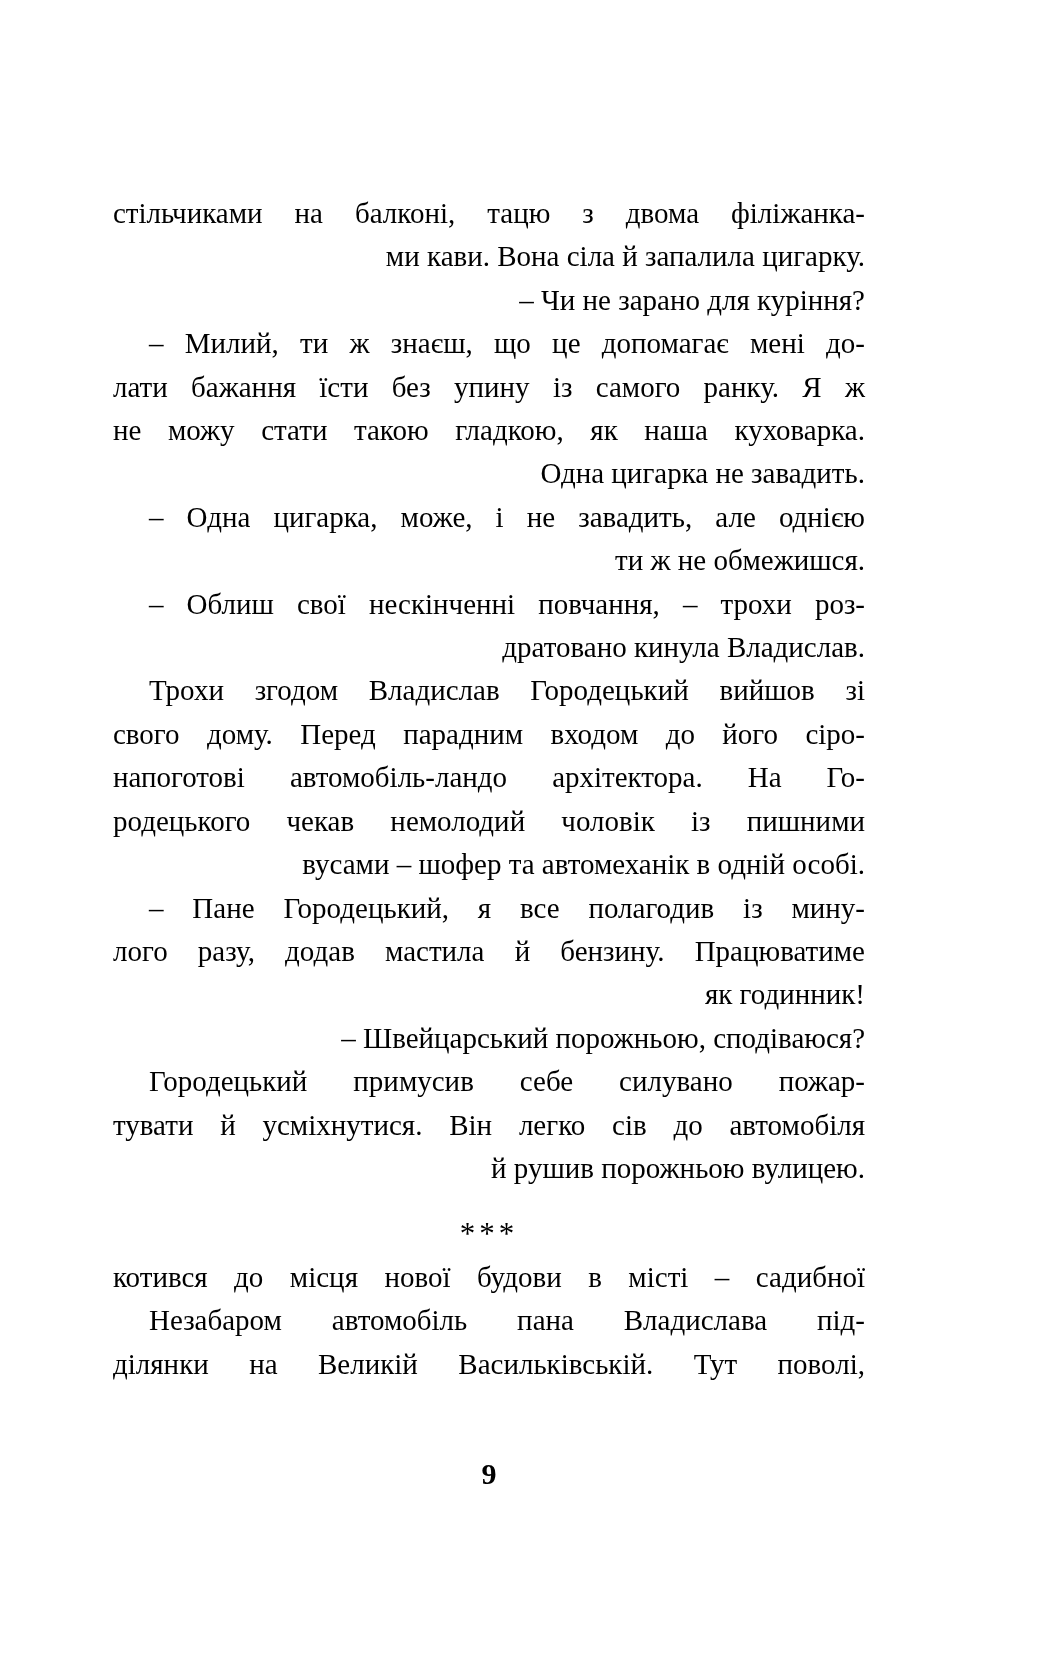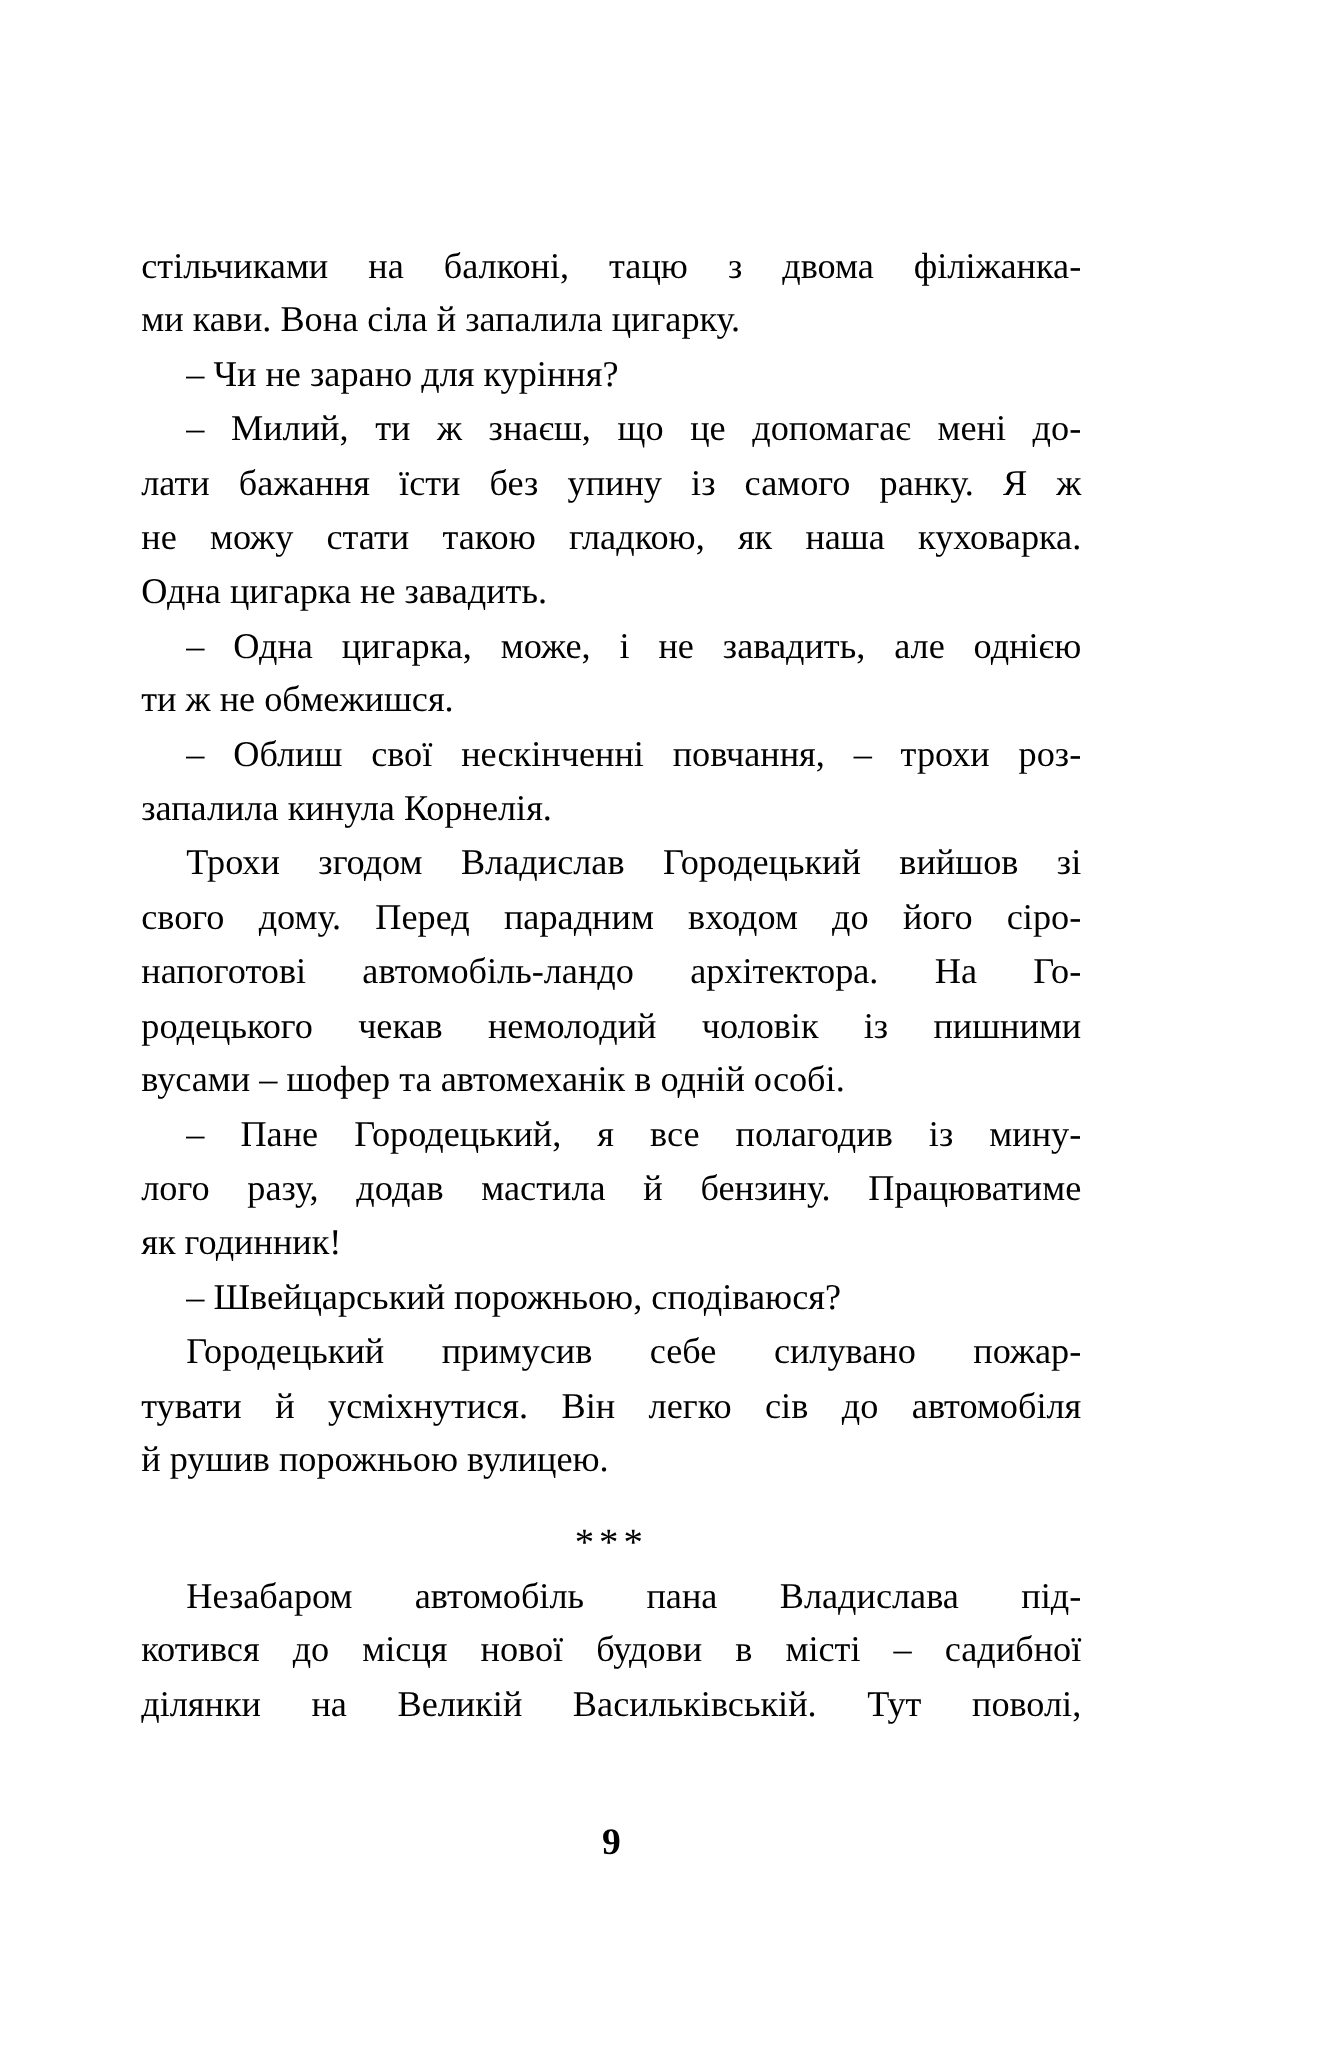"ми кави. Вона сіла й" .line { text-align: left -> right }
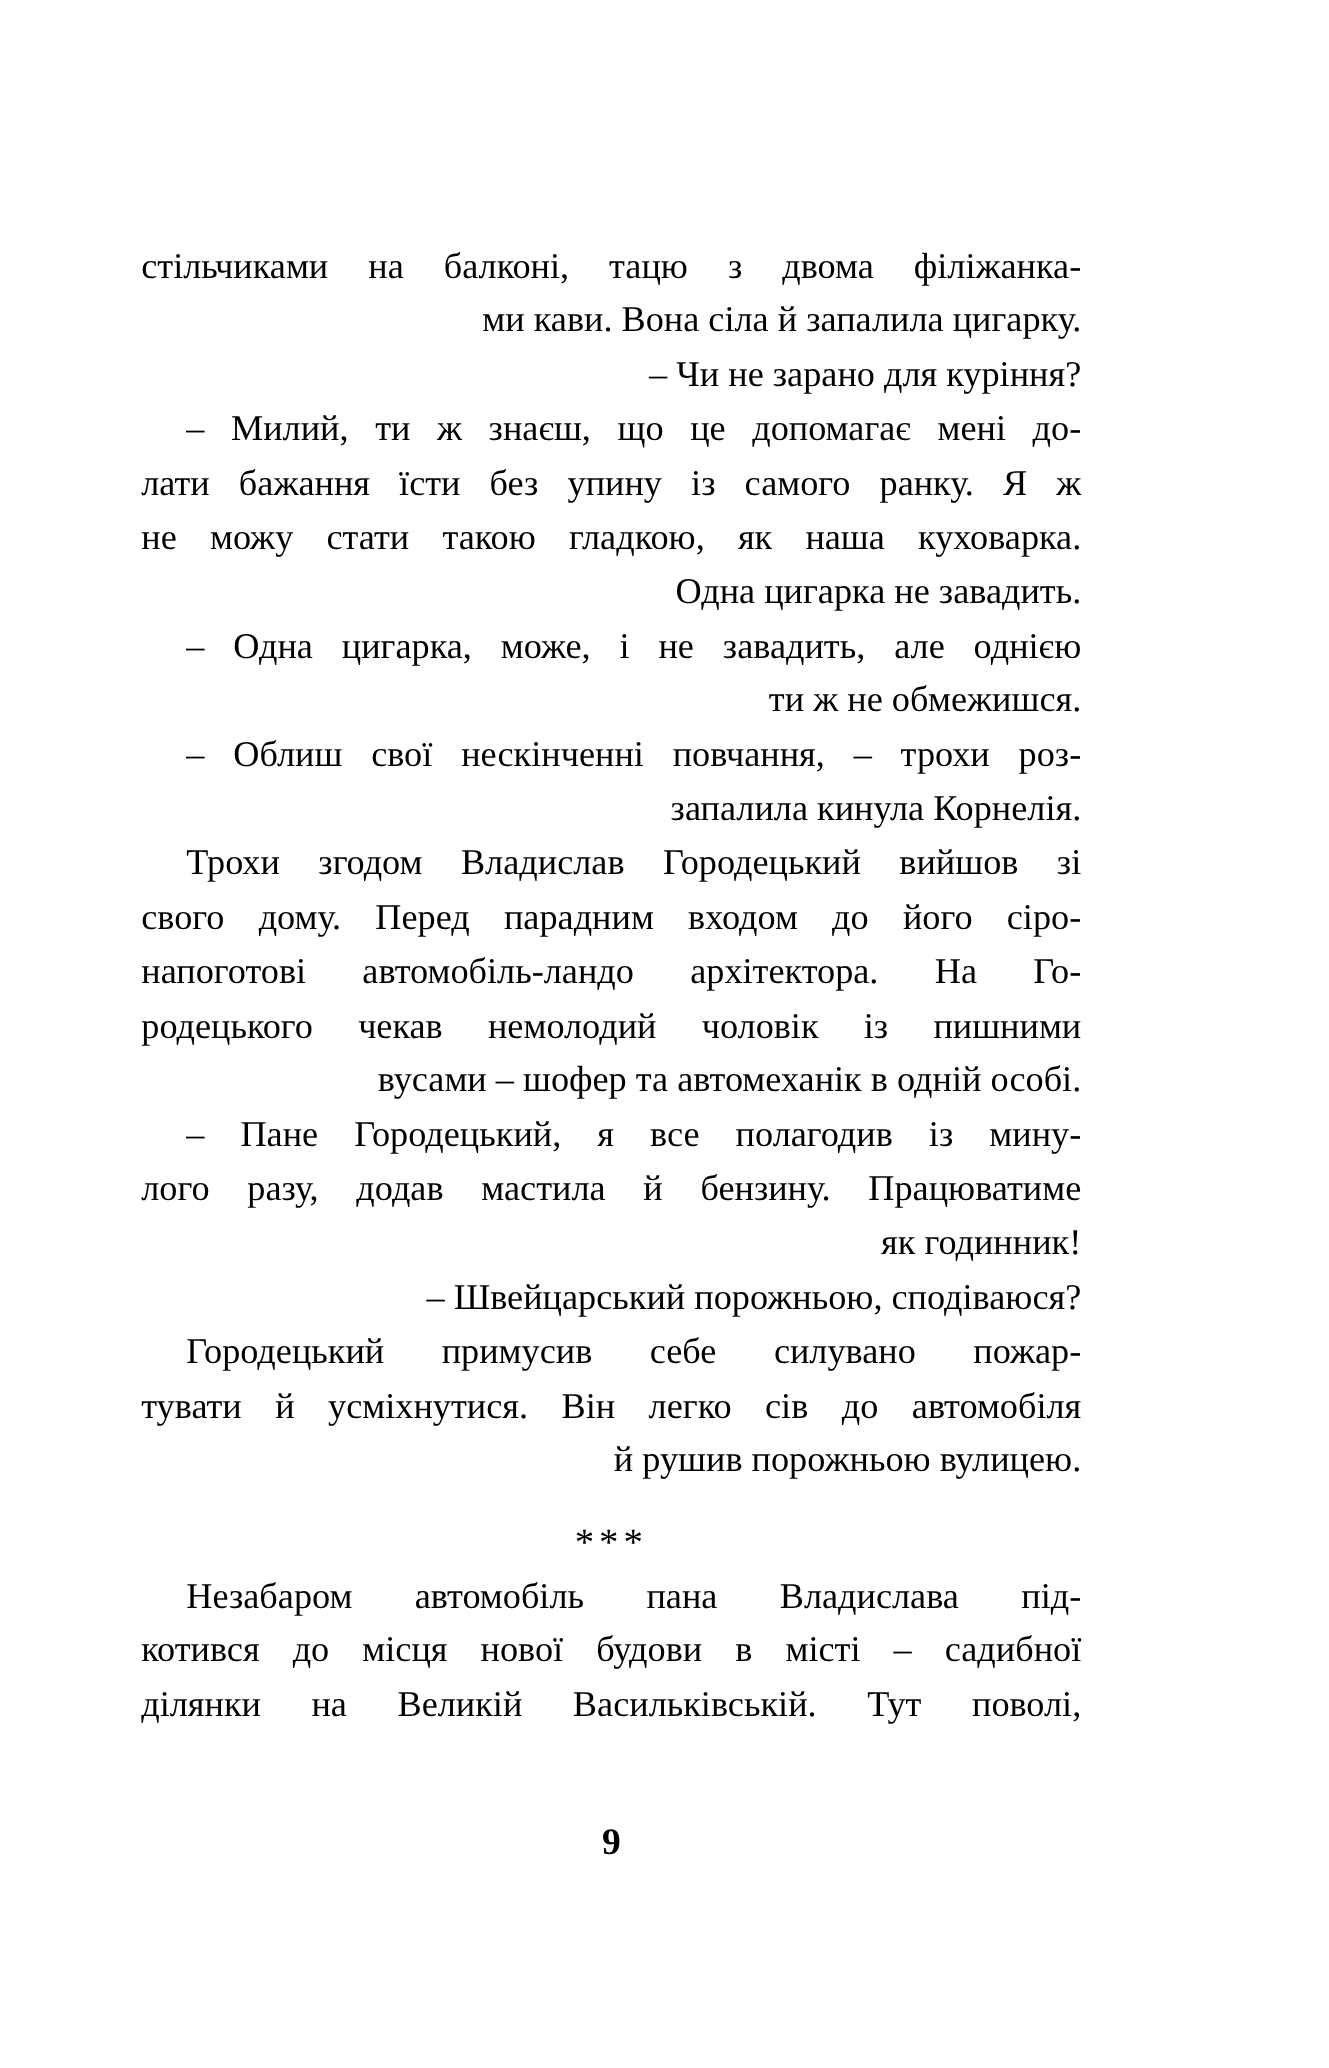"запалила кинула Корнелія." div.line { text: запалила кинула Корнелія -> дратовано кинула Владислав }
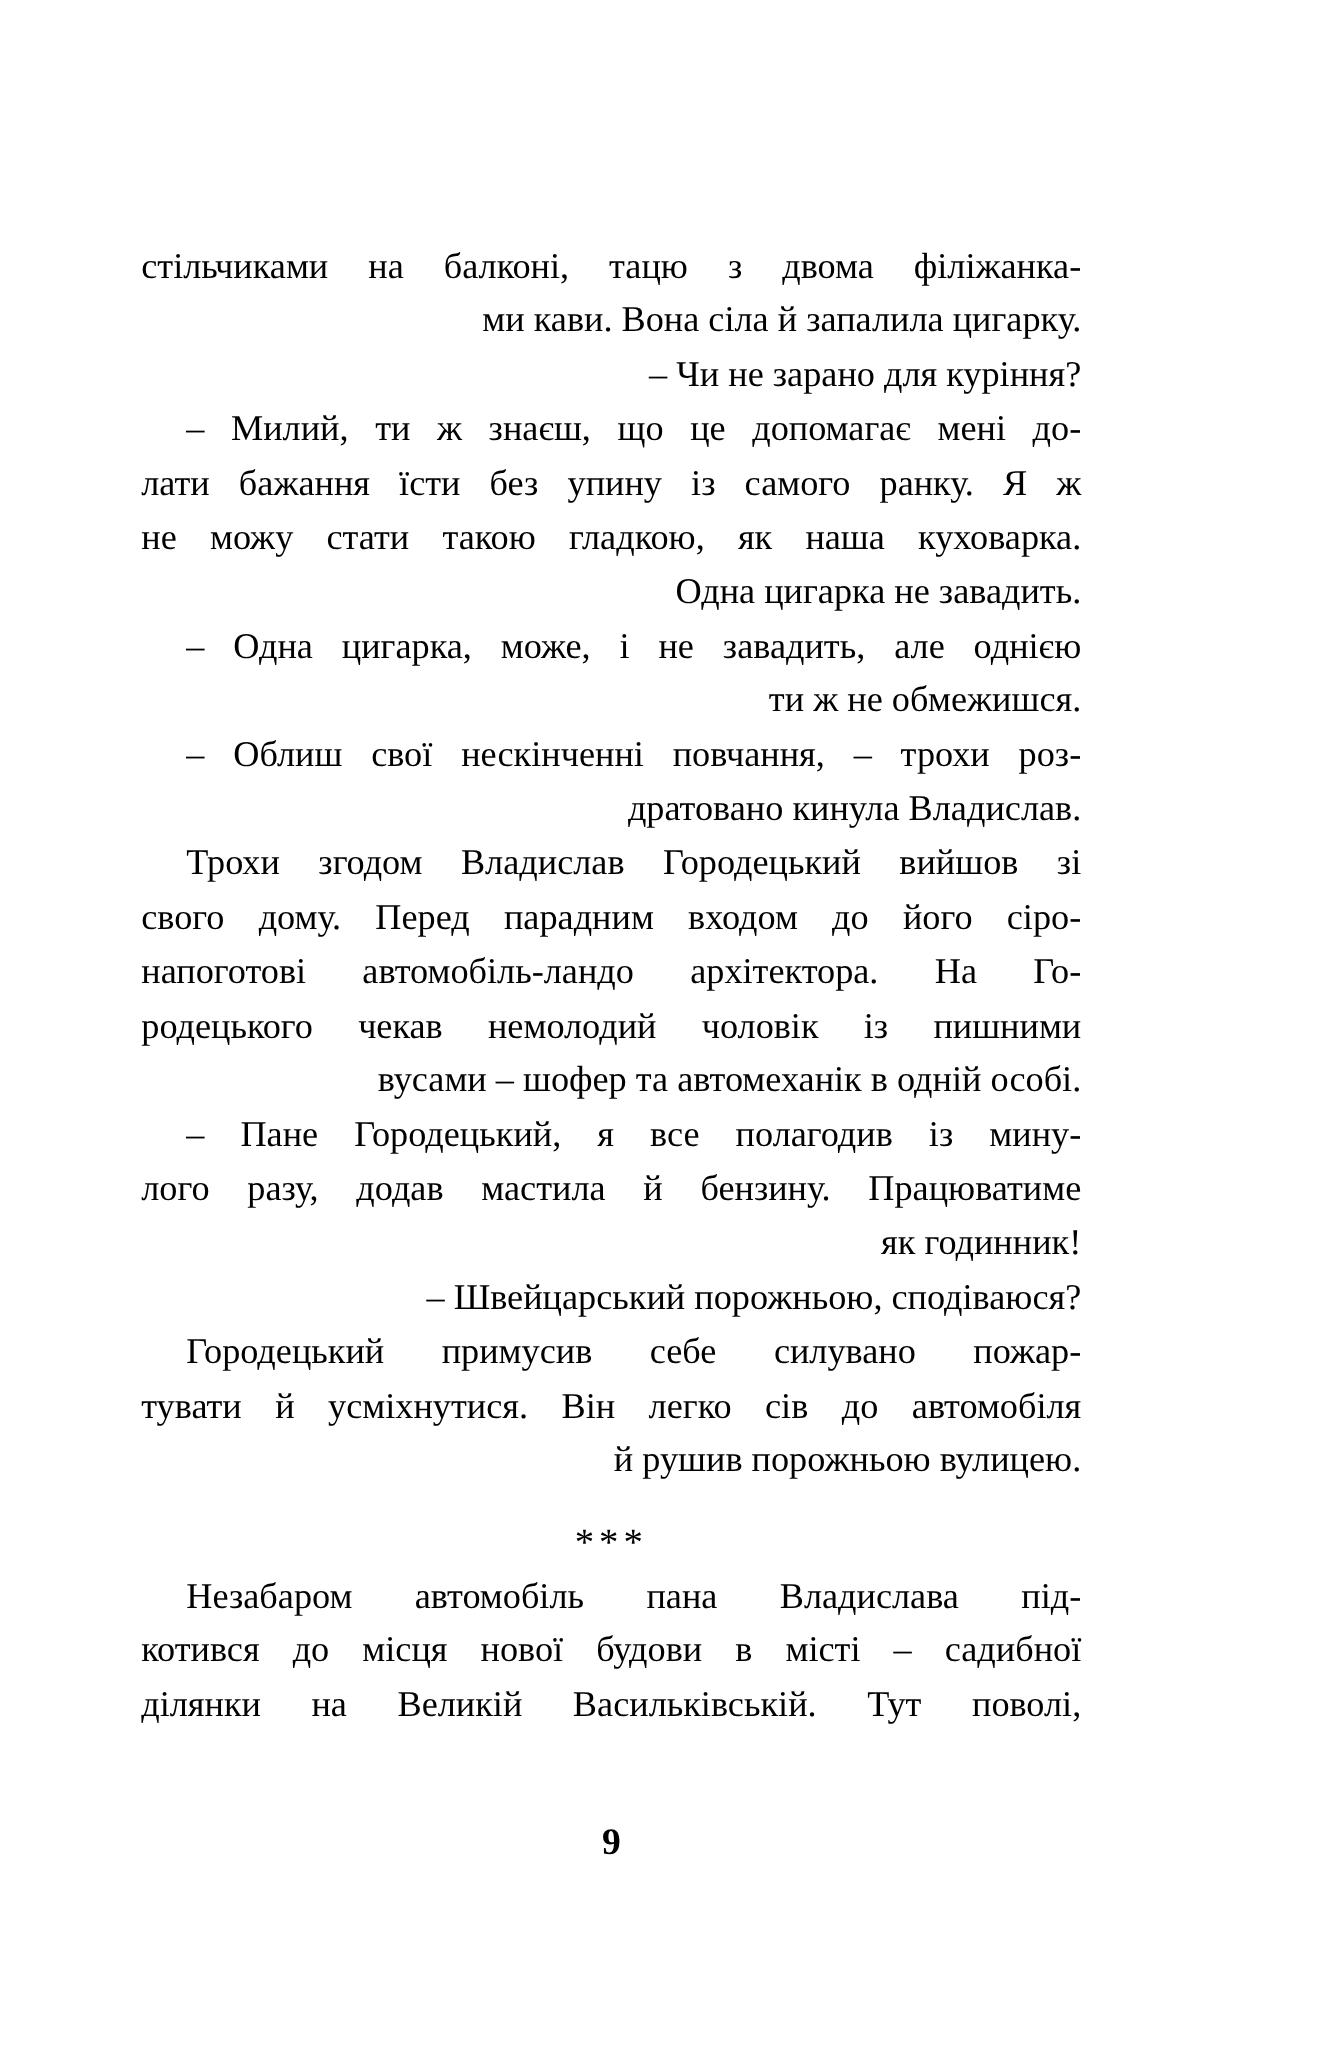"Незабаром автомобіль пана Владислава" div.line { order: before "котився до місця нової будови" -> after "котився до місця нової будови" }
